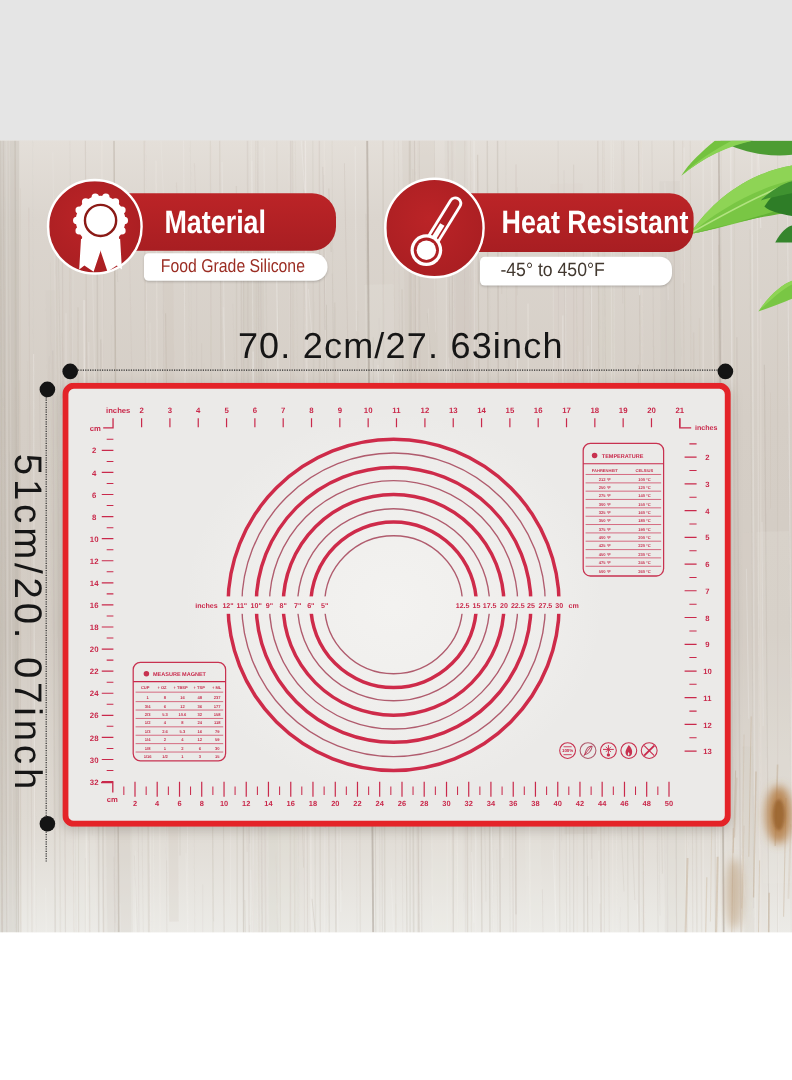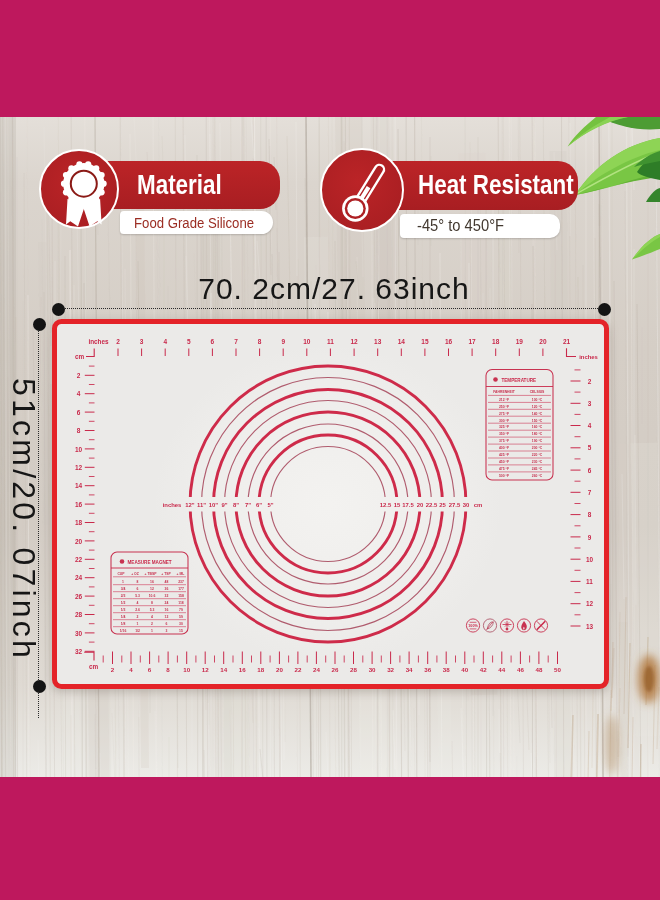"Material" div.abs { background: #be185d -> #e5e5e5; height: 900px -> 684px }
